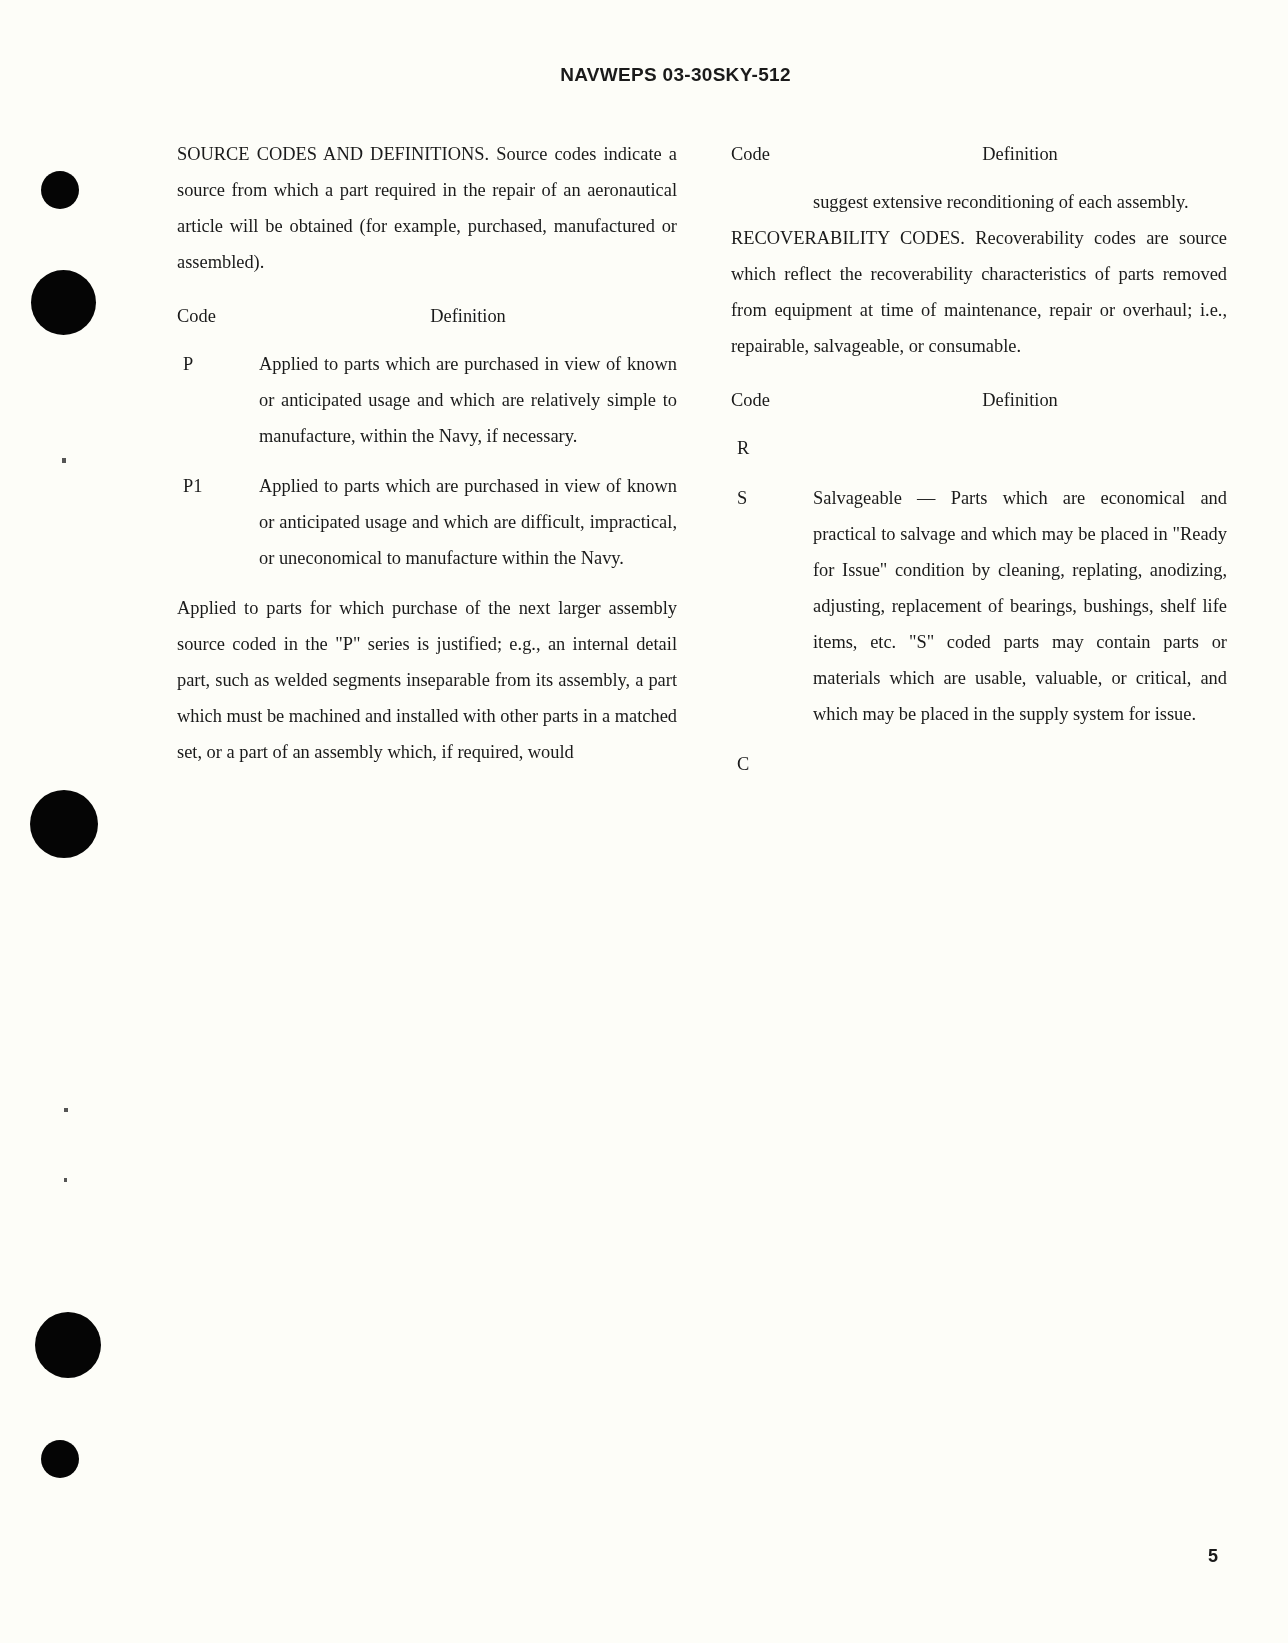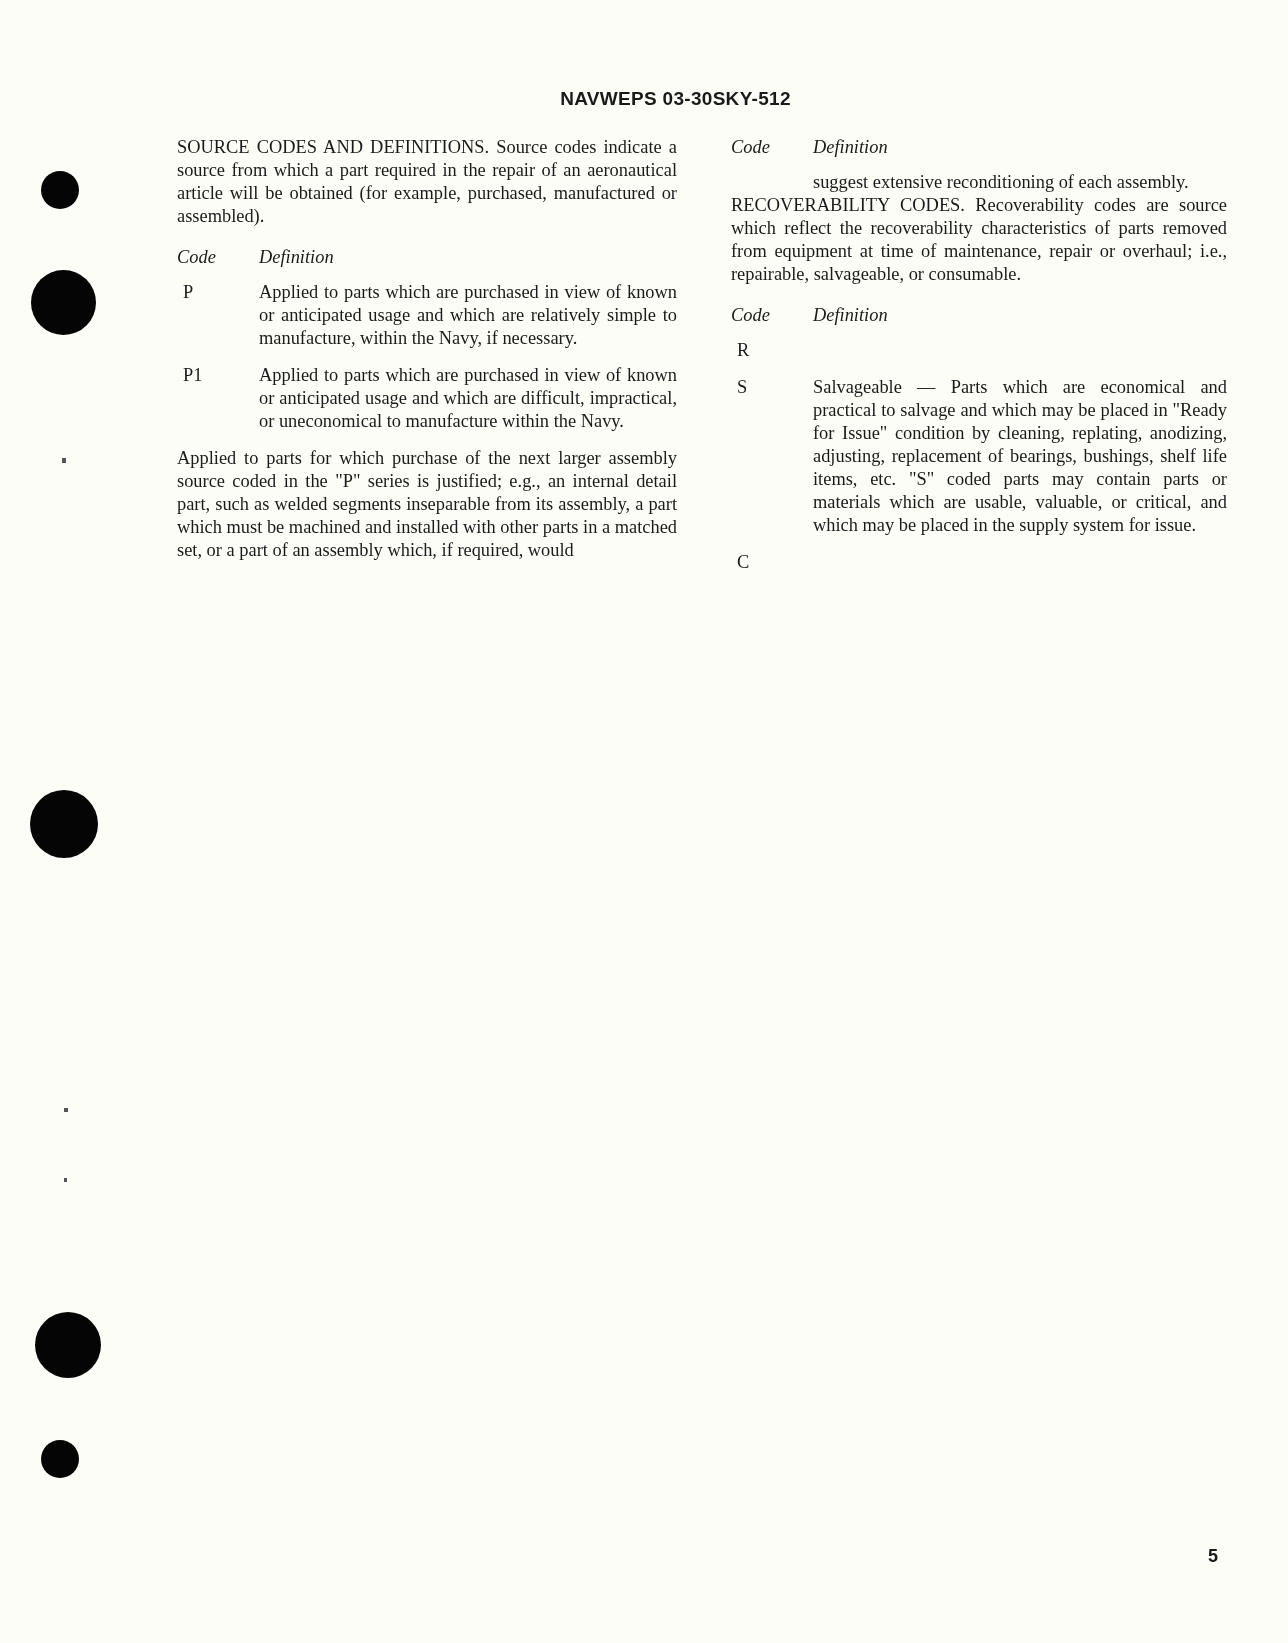"NAVWEPS 03-30SKY-512" .header-id { margin-top: 24px -> none }
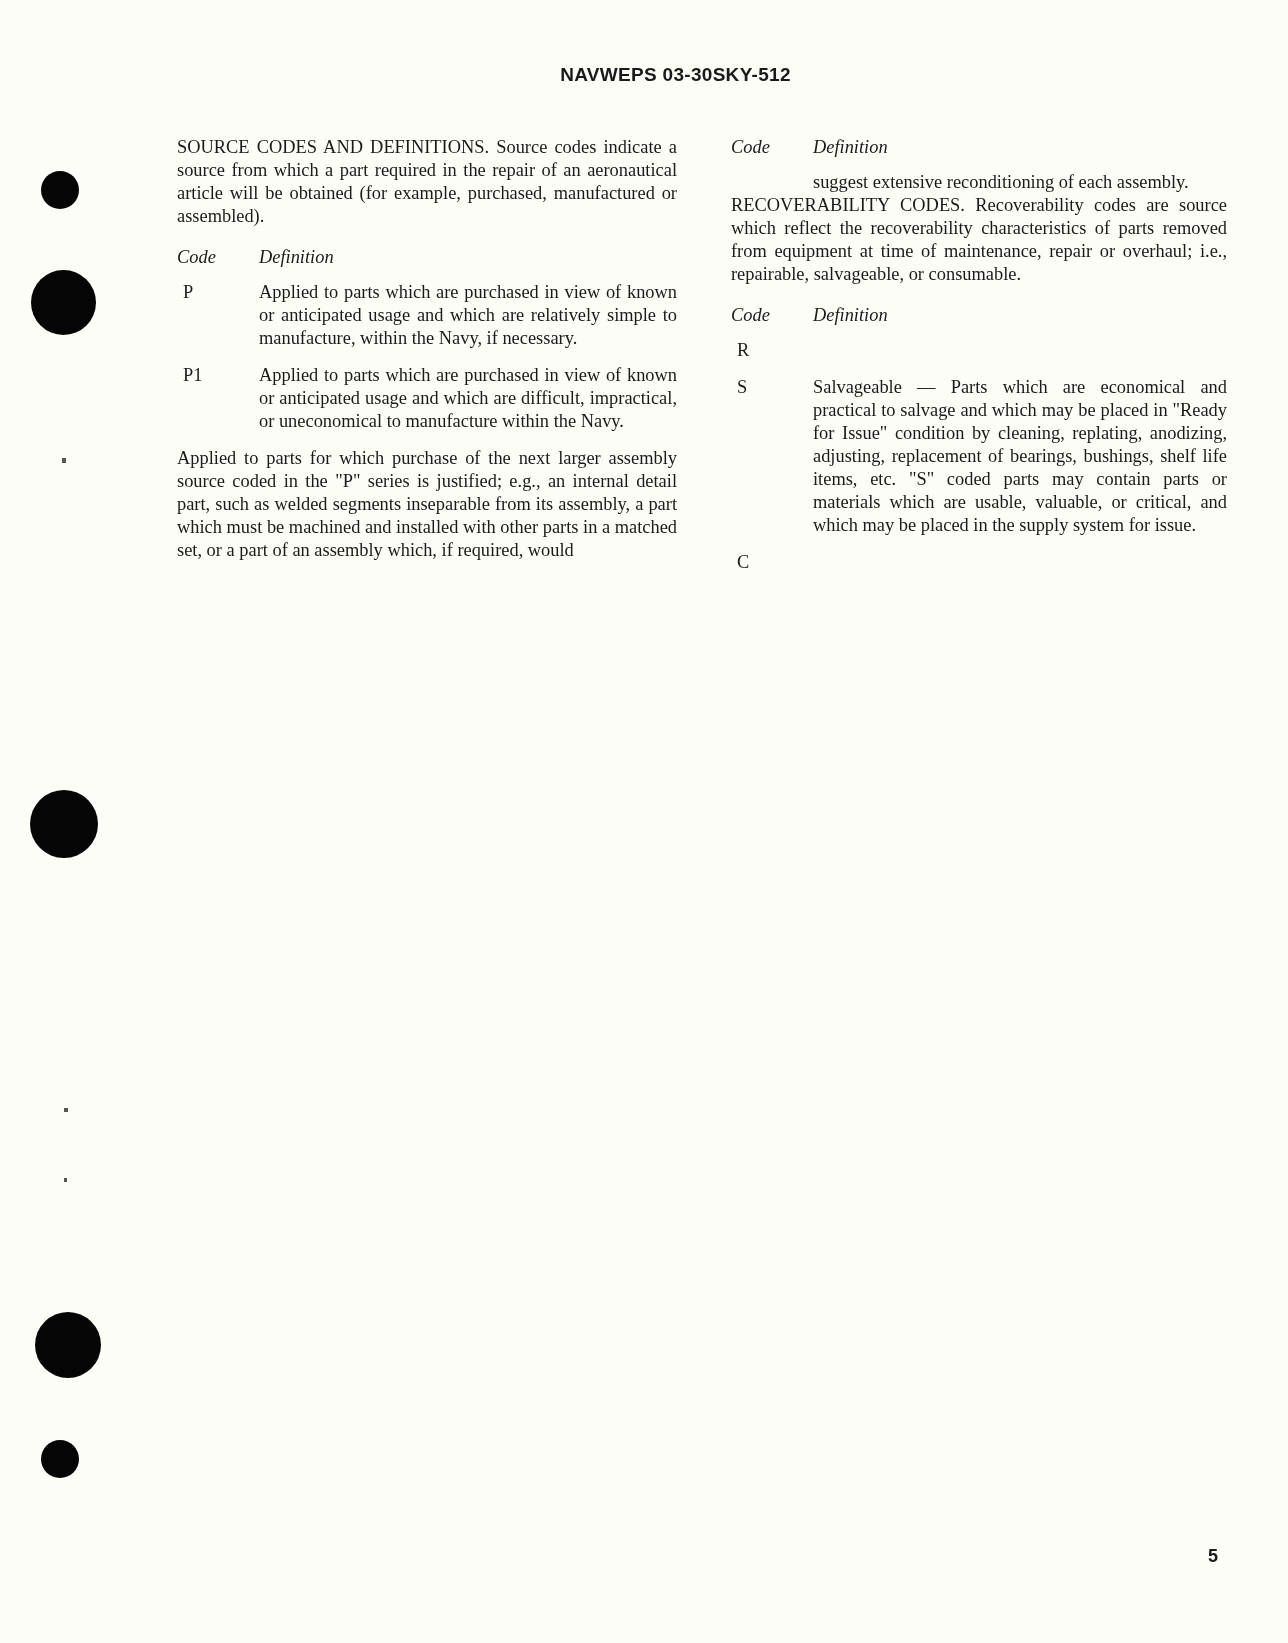"SOURCE CODES AND DEFINITIONS. Source" .col { line-height: 23px -> 36px }
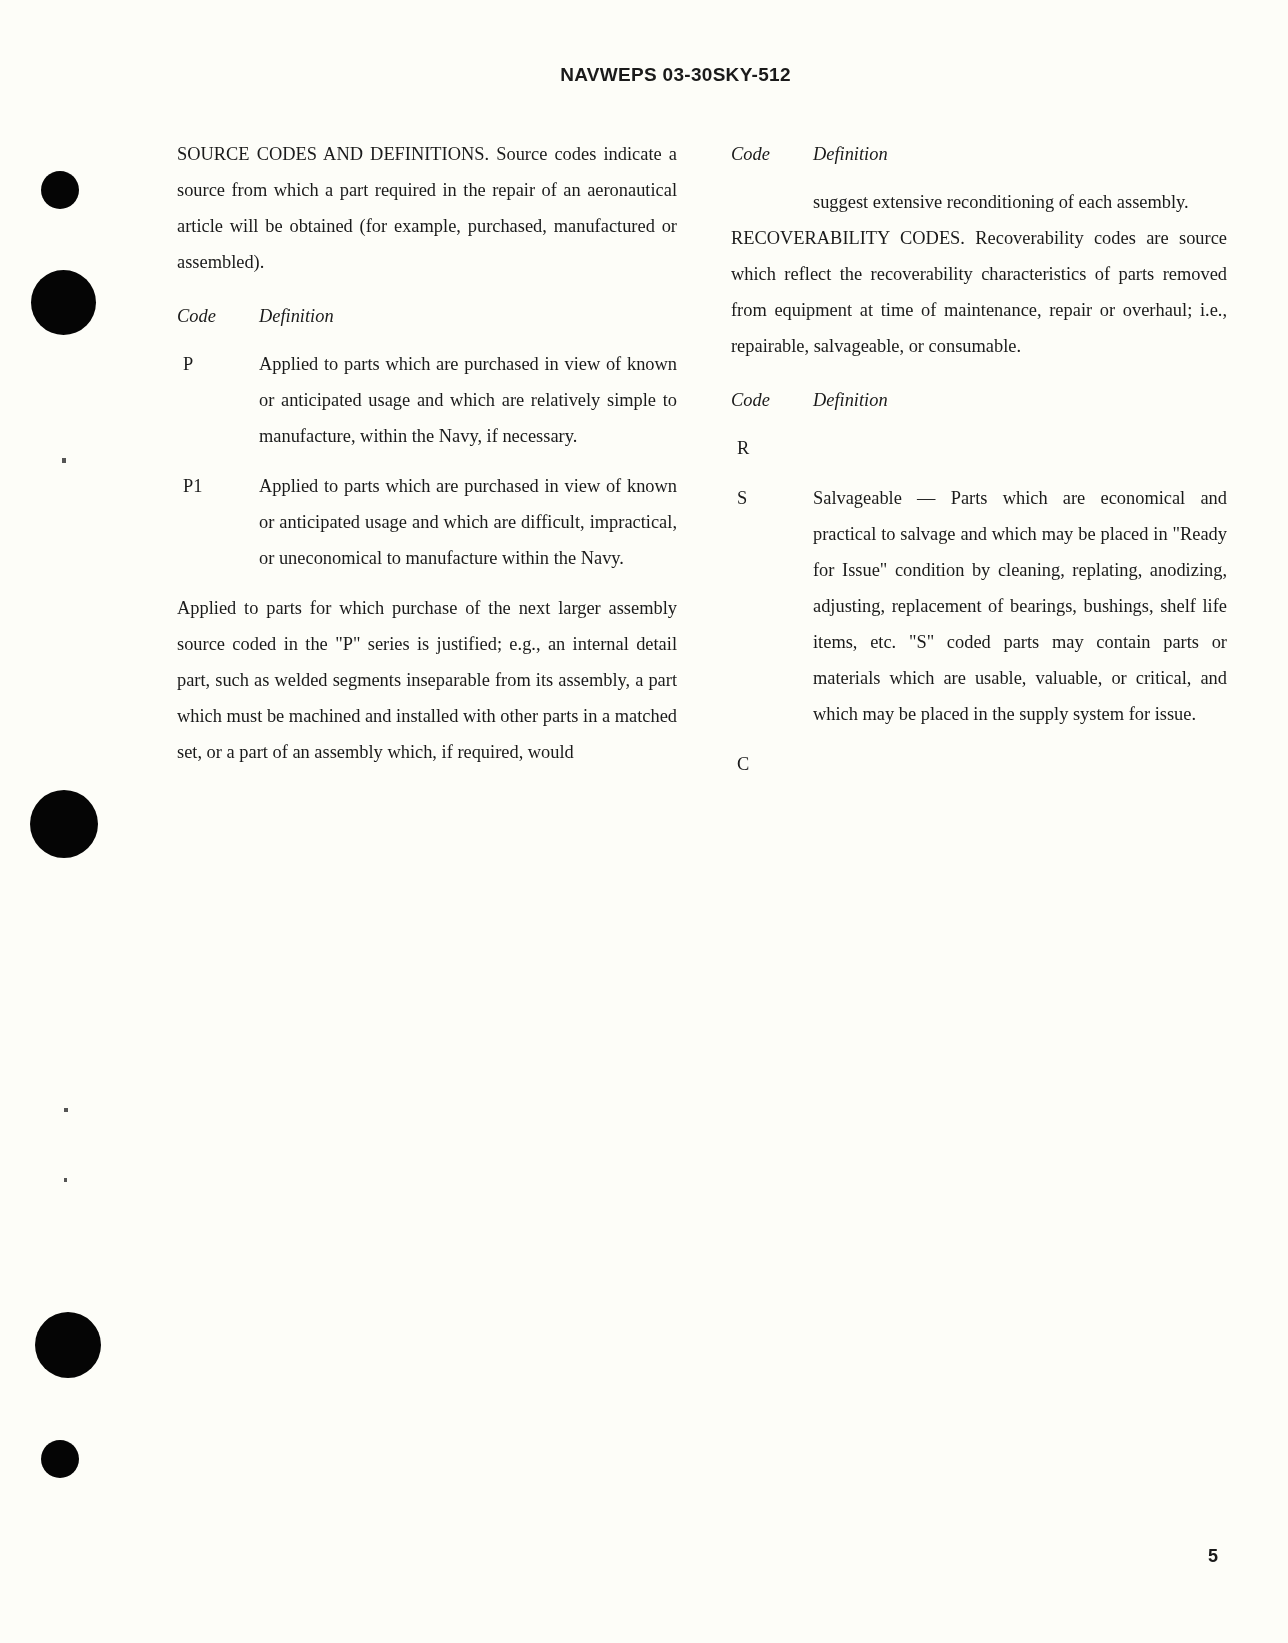"Code" .table-head { font-style: italic -> none }
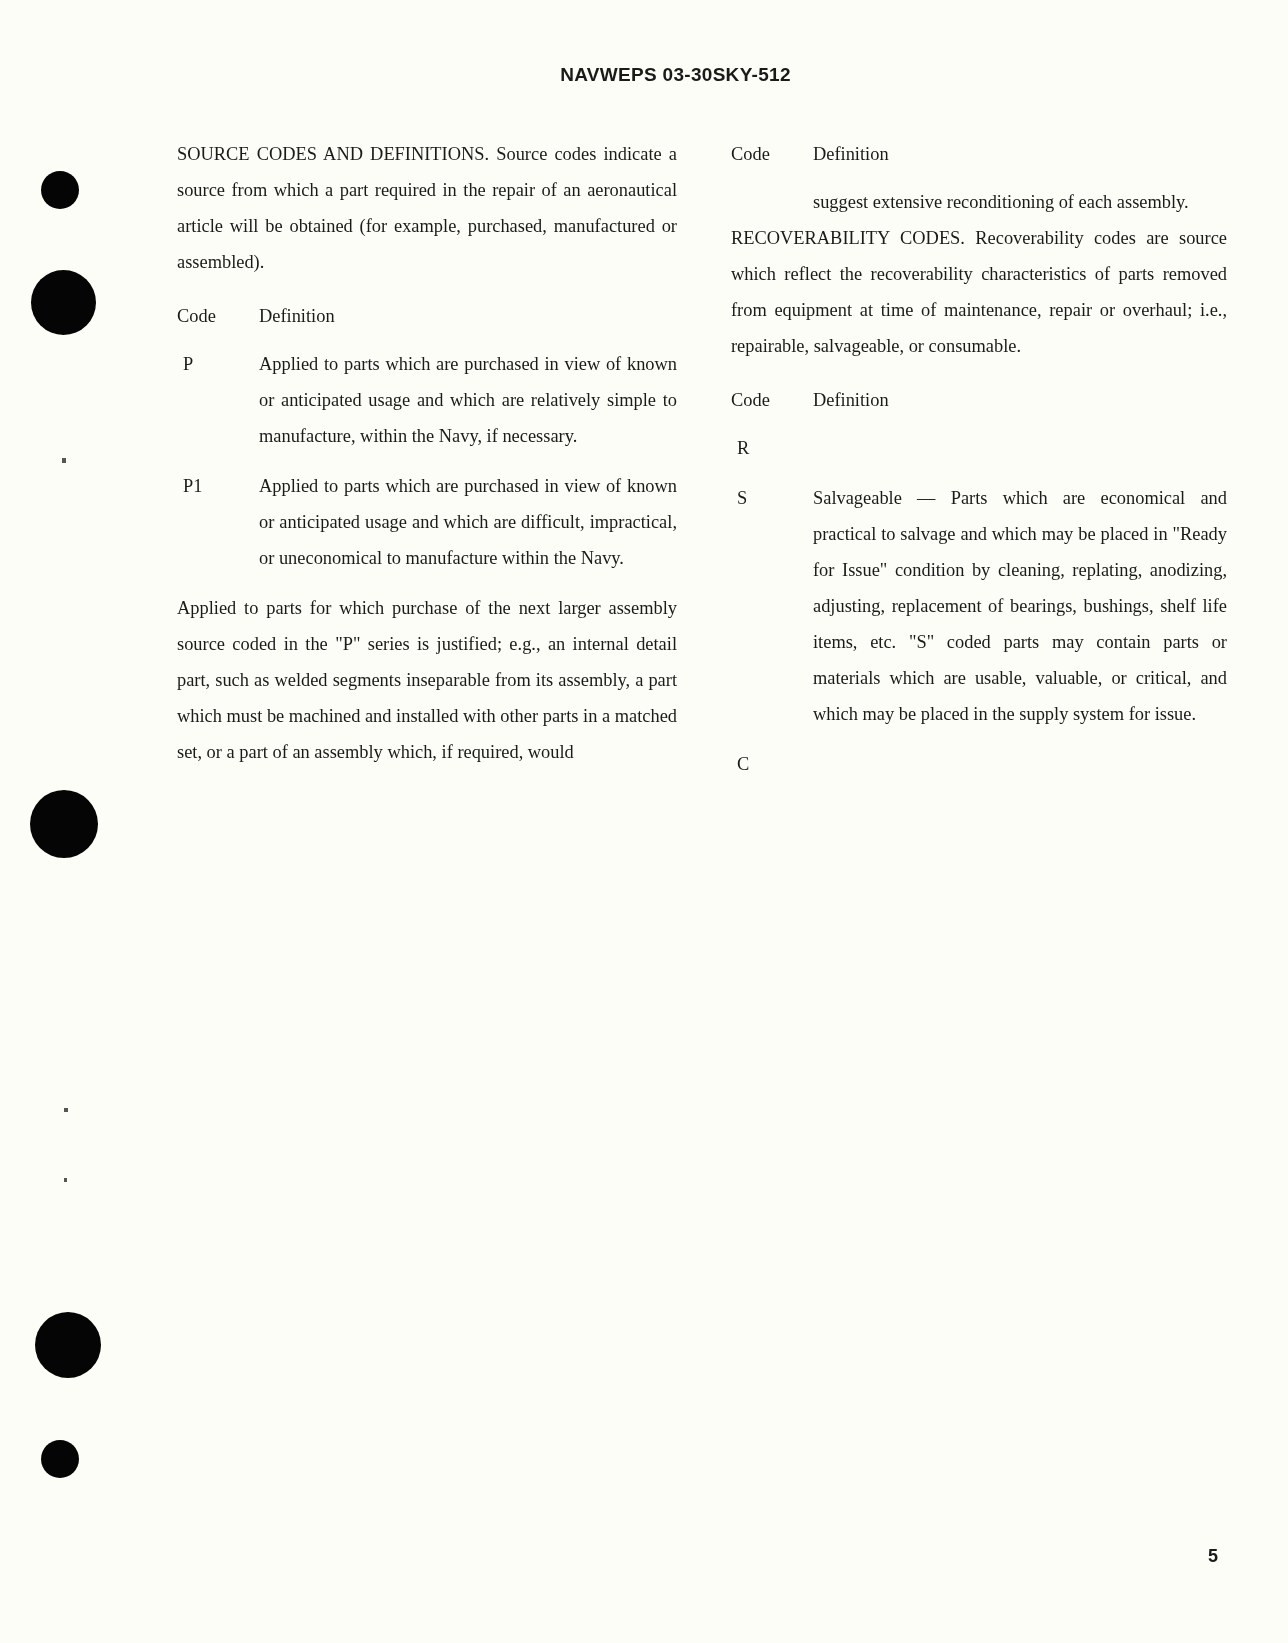"Definition" .table-head .h-def { text-align: none -> center }
